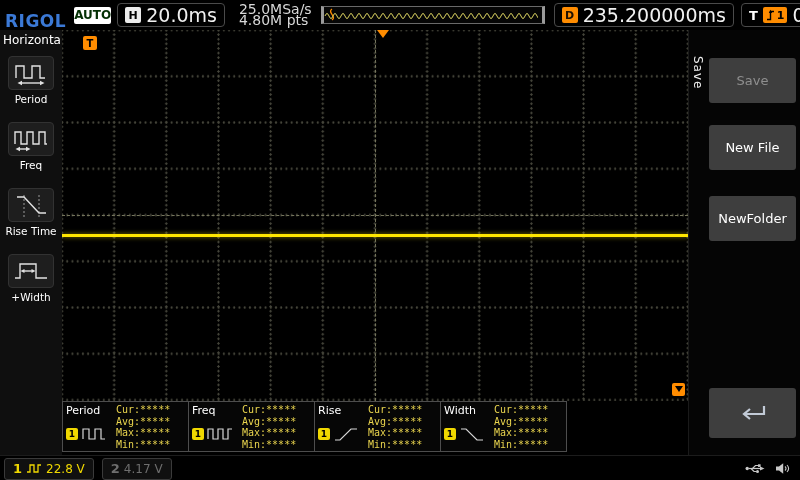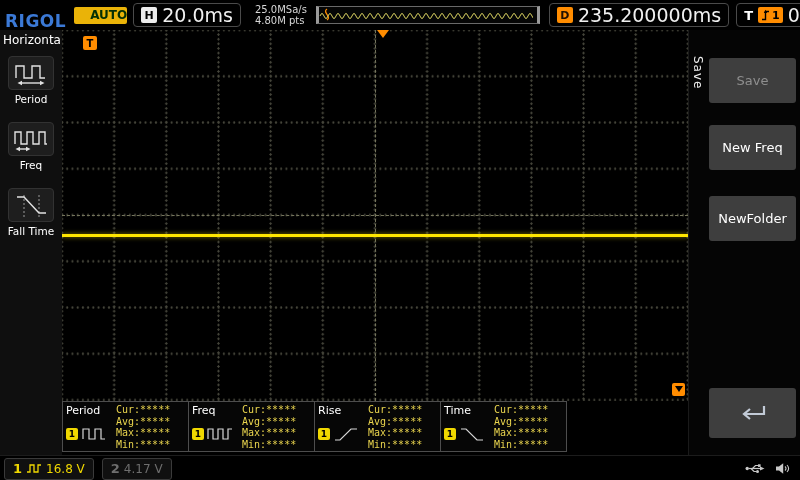"AUTO" .auto-badge { background: #eab308 -> #ffffff; padding-left: 16px -> none }
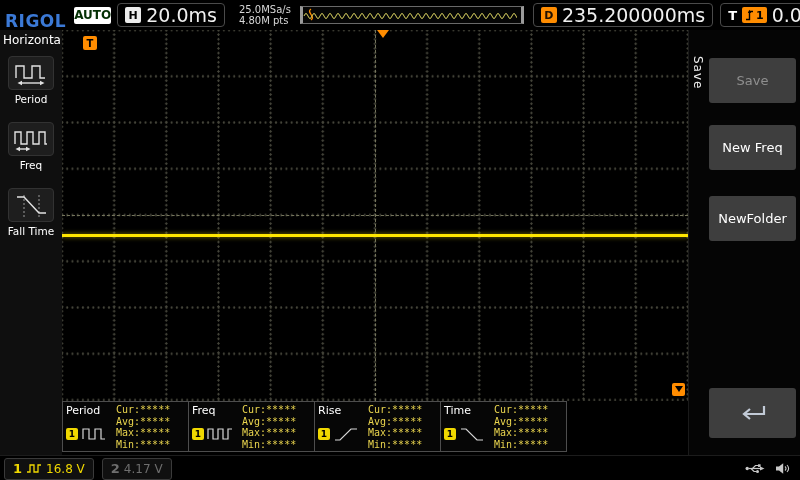"25.0MSa/s" .acq { font-size: 10px -> 14px }
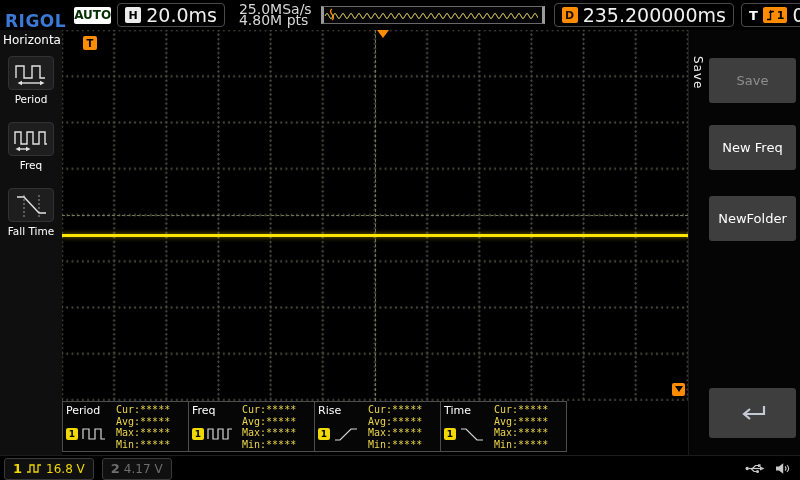"New Freq" button.mbtn { text: Freq -> File }
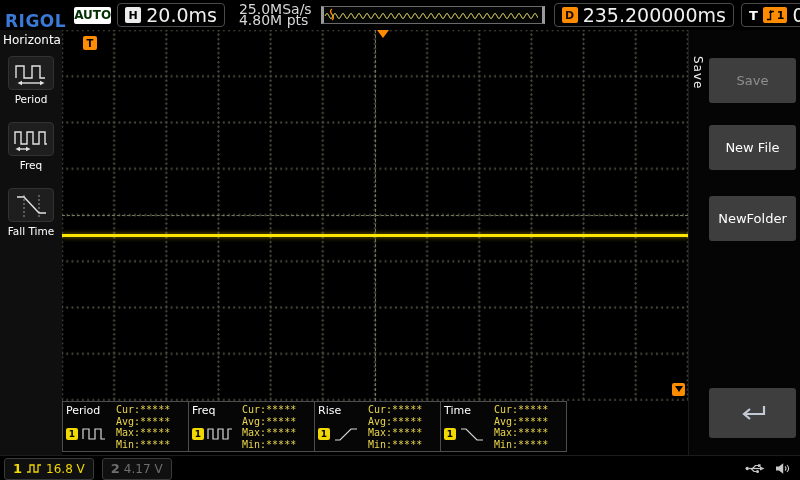"Fall Time" div.sb-label { text: Fall -> Rise }
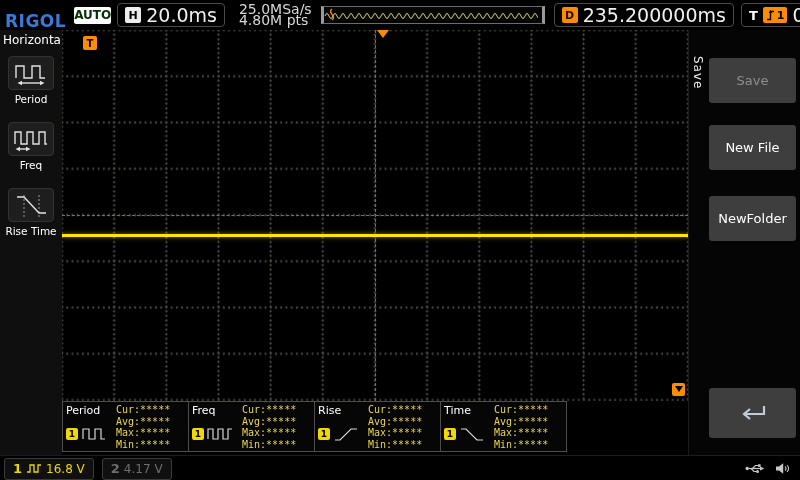"+Width" div.sb-item { html: none -> <div> <div> <svg> <path></path> <path></path> <polygon></polygon> <polygon></polygon> </svg> </div> <div>+Width</div> </div> }
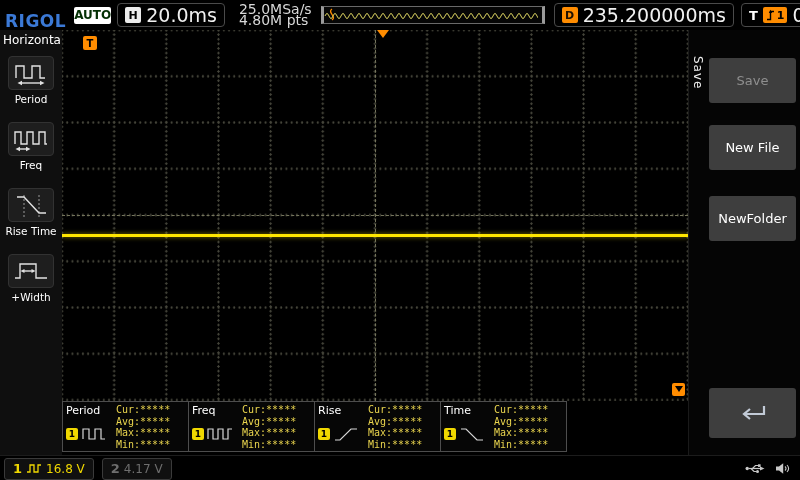"Time" div.m-name { text: Time -> Width }
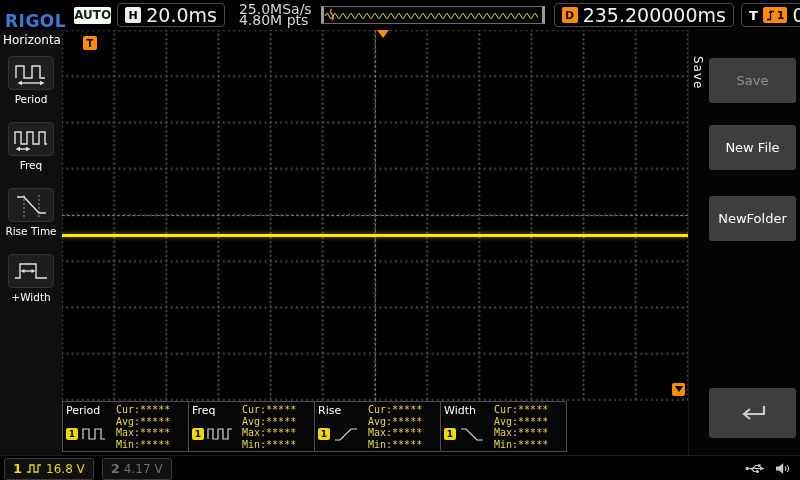"16.8 V" span.ch-val { text: 16.8 -> 22.8 }
